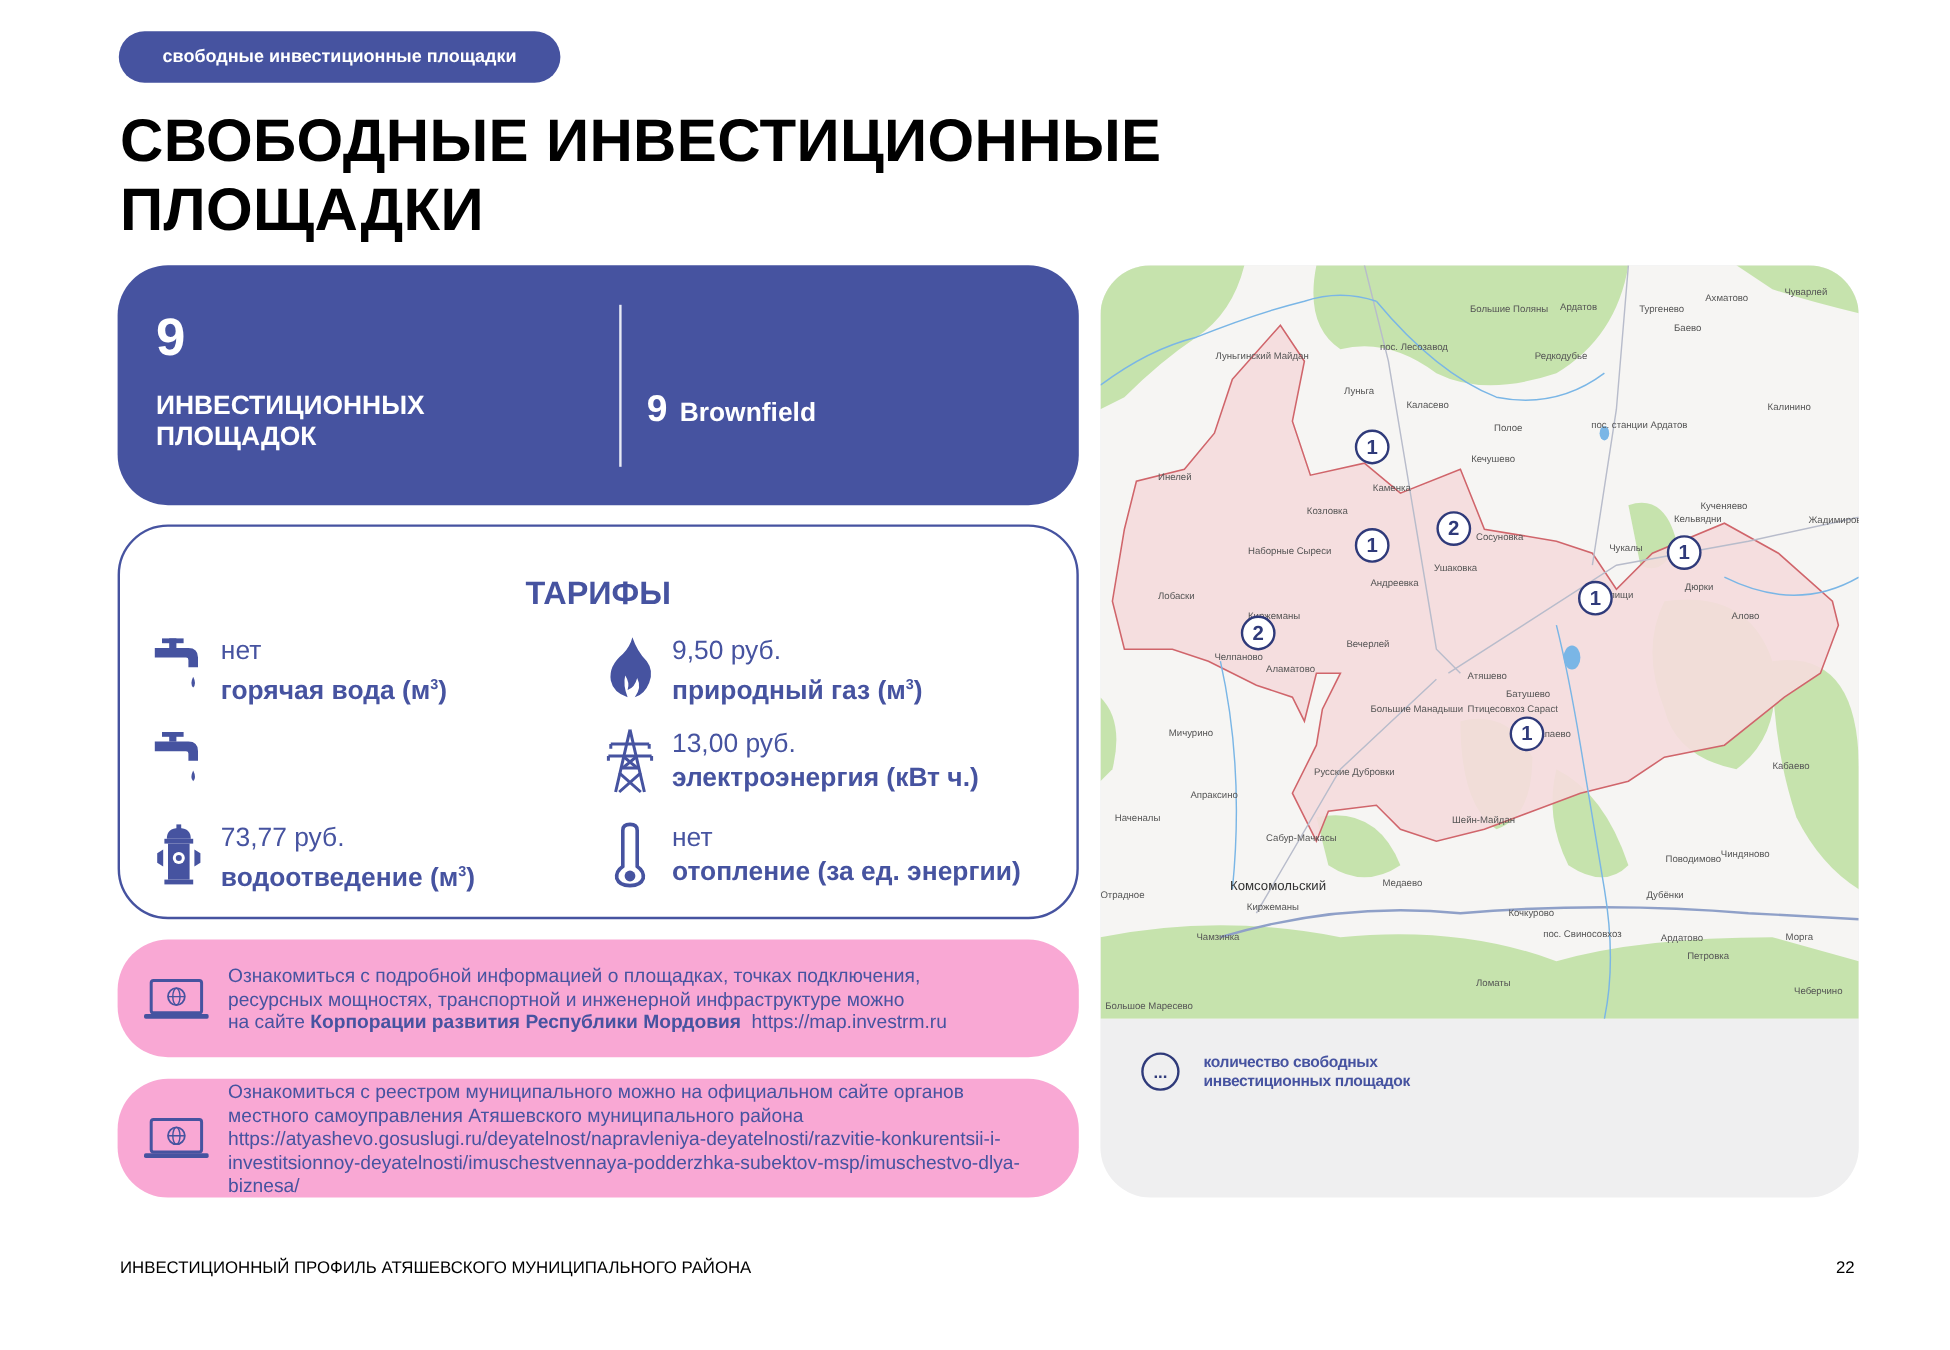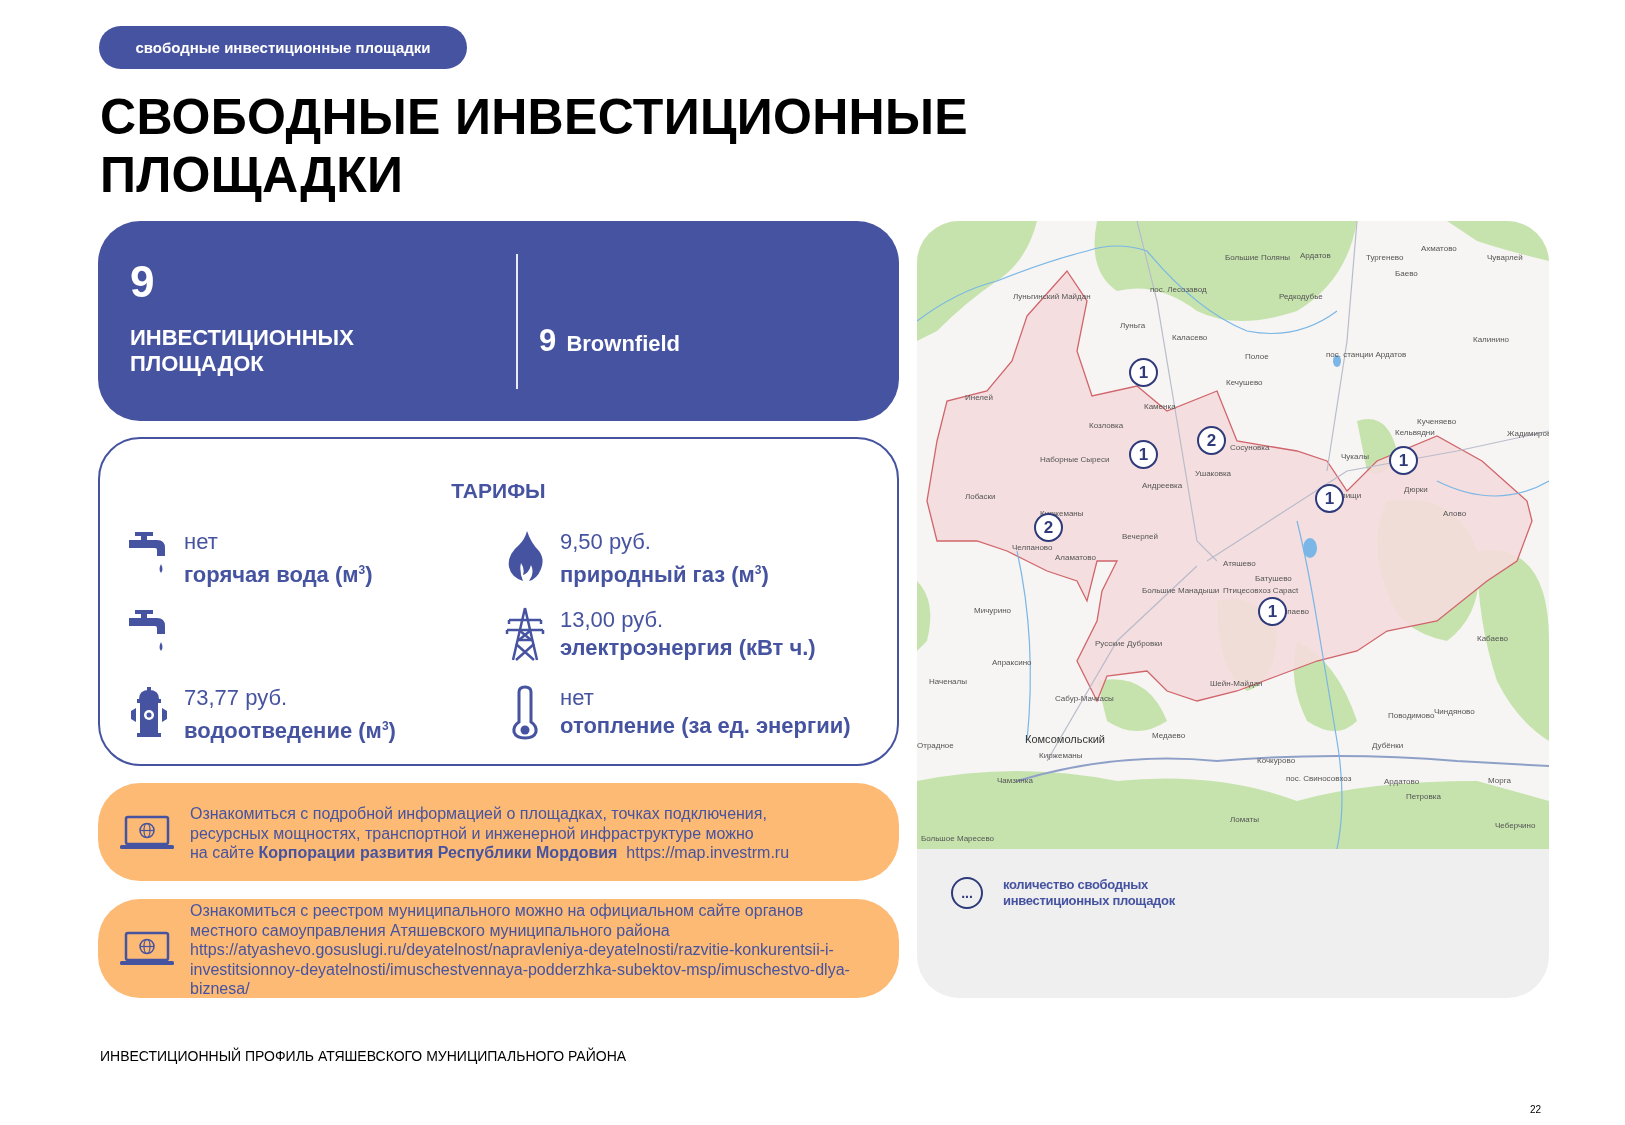"Чуварлей" div.place { top: 32px -> 18px }
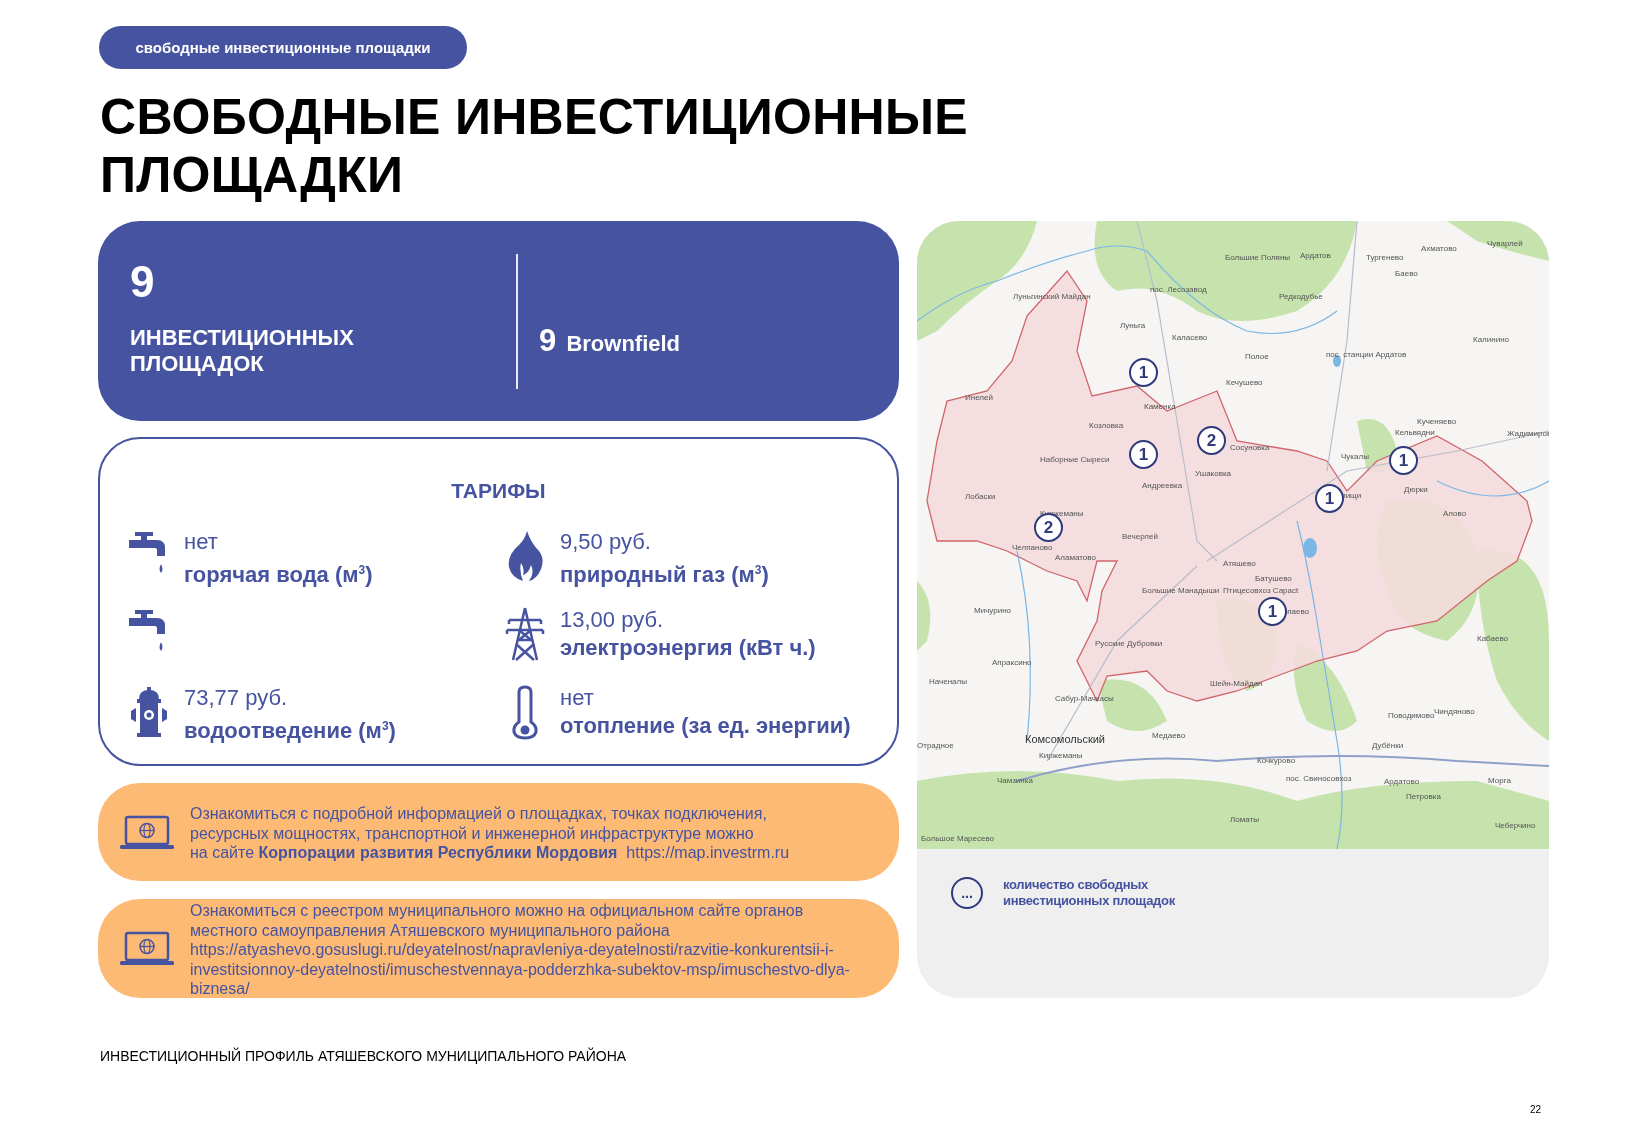"ТАРИФЫ" .tariffs .t-title { font-size: 21px -> 27px }
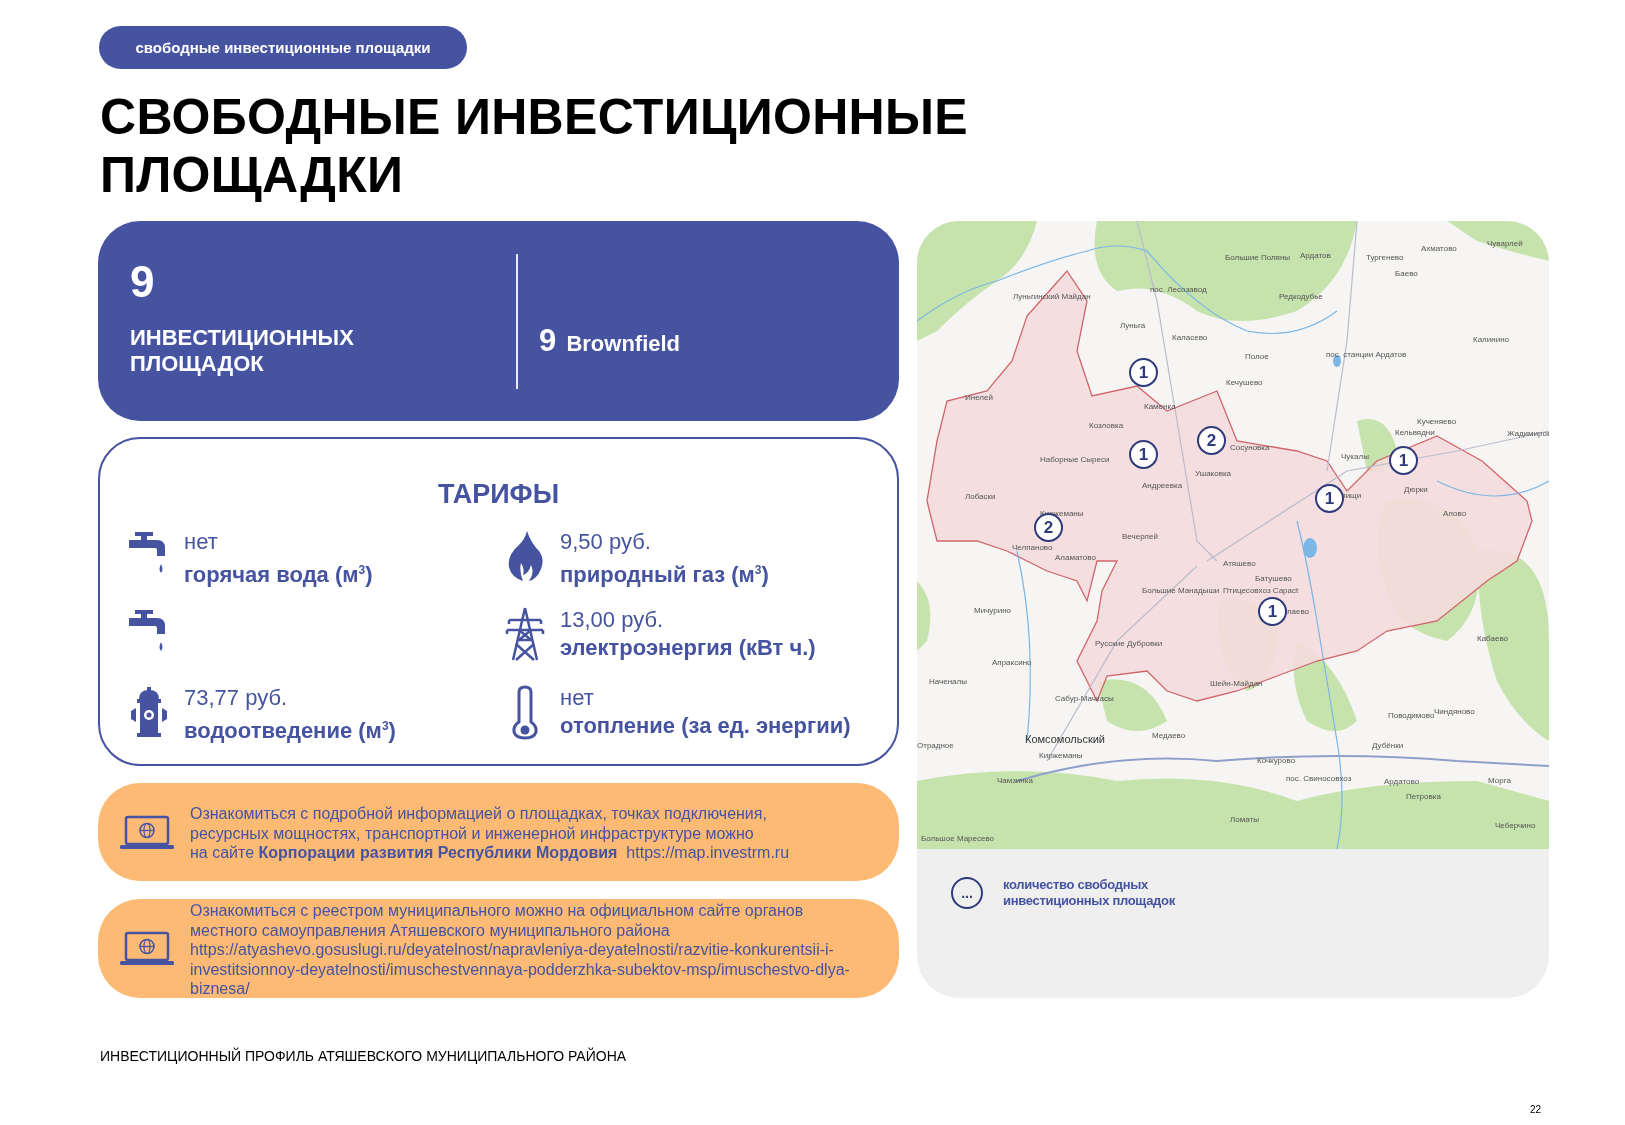"Ознакомиться с подробной информацией о" .info { background: #fdba74 -> #f9a8d4 }
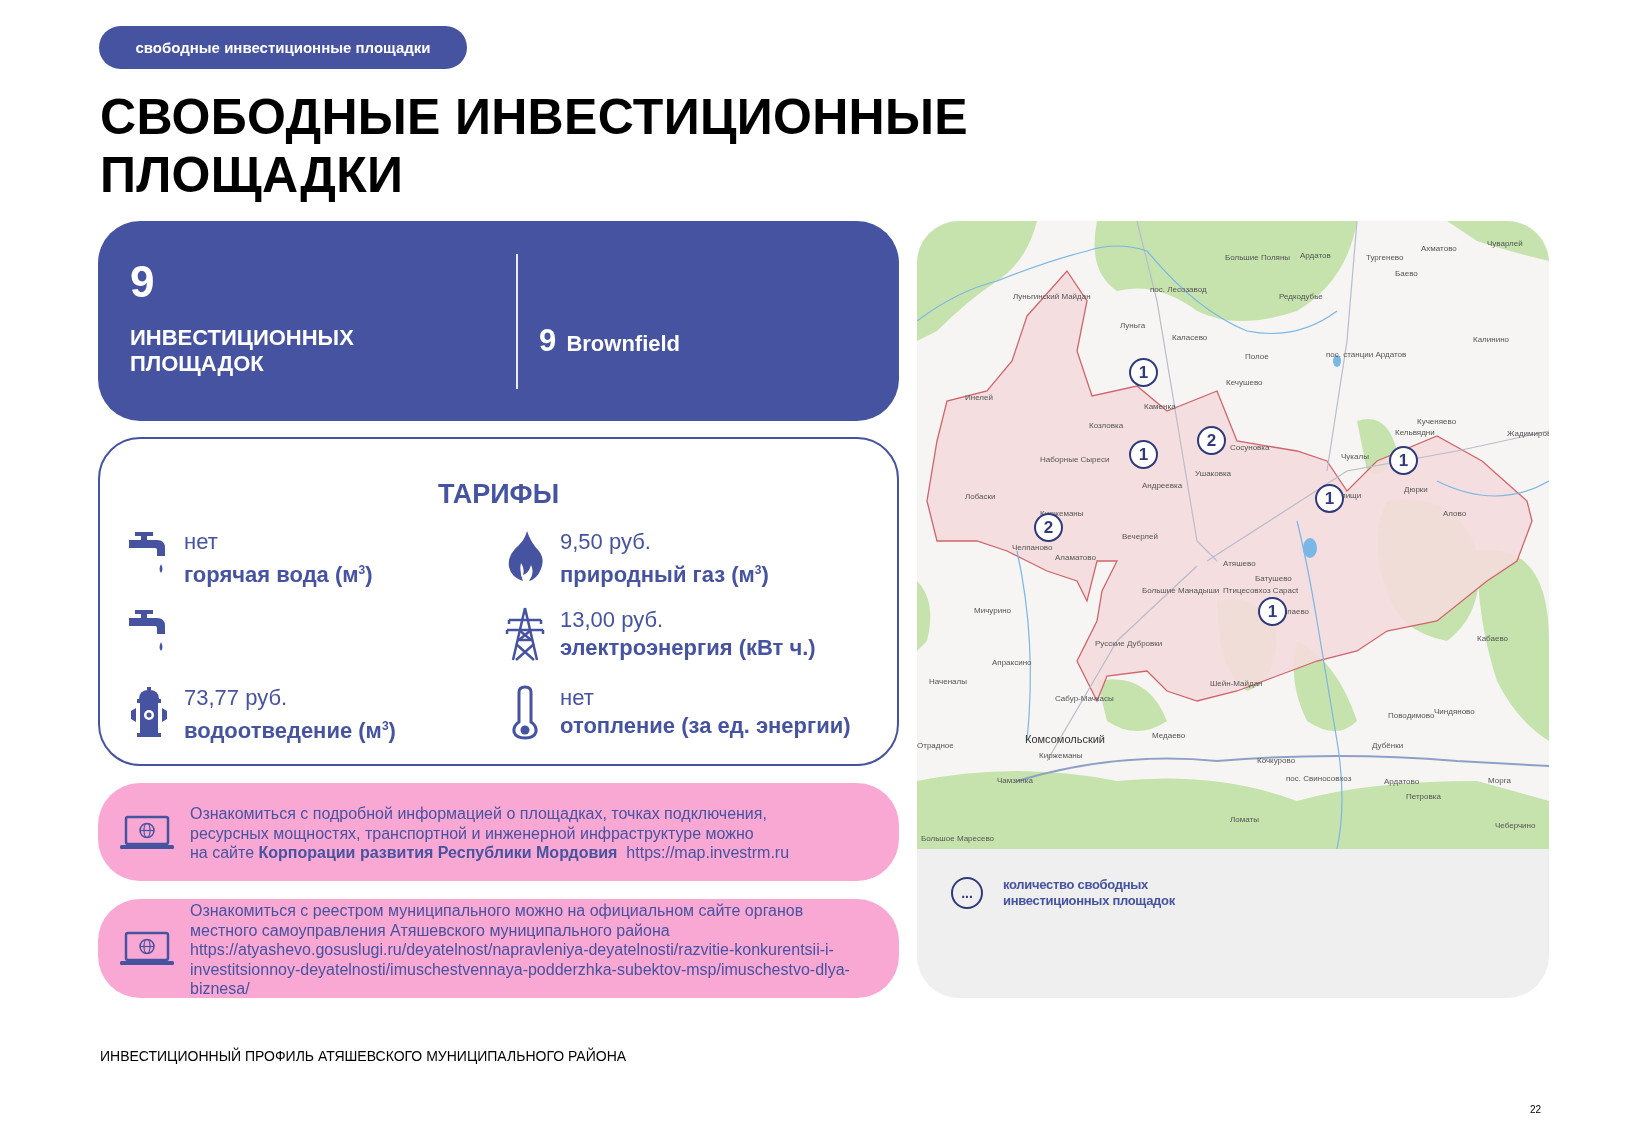"22" .footer-right { font-size: 10px -> 14px; top: 1104px -> 1048px }
